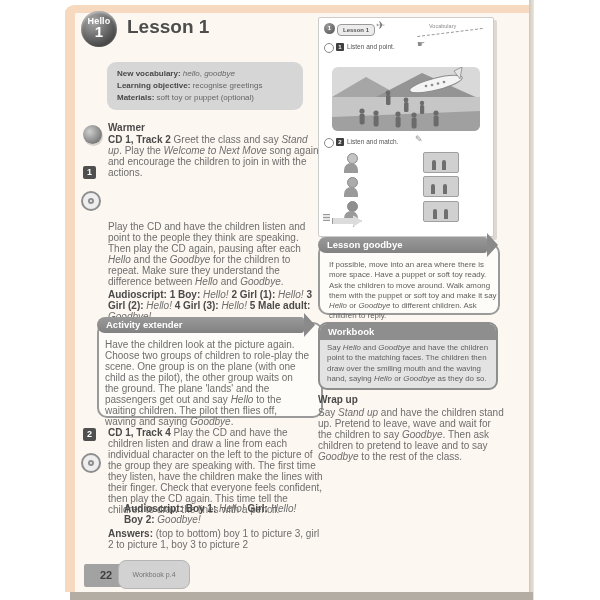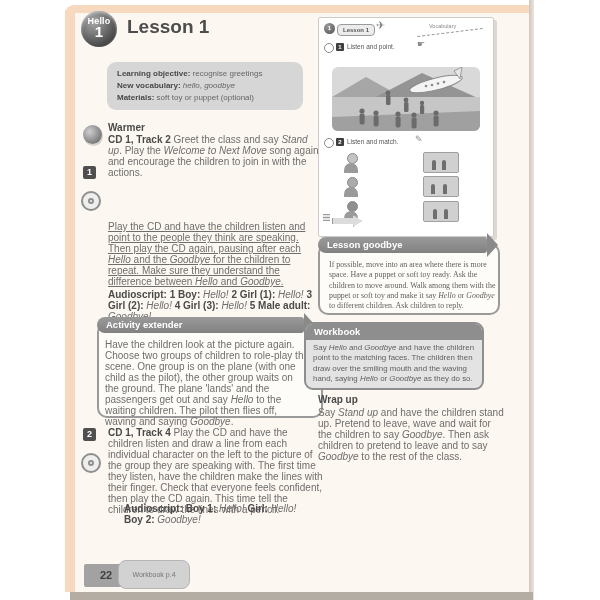"Learning objective: recognise greetings" div { order: before "New vocabulary: hello, goodbye" -> after "New vocabulary: hello, goodbye" }
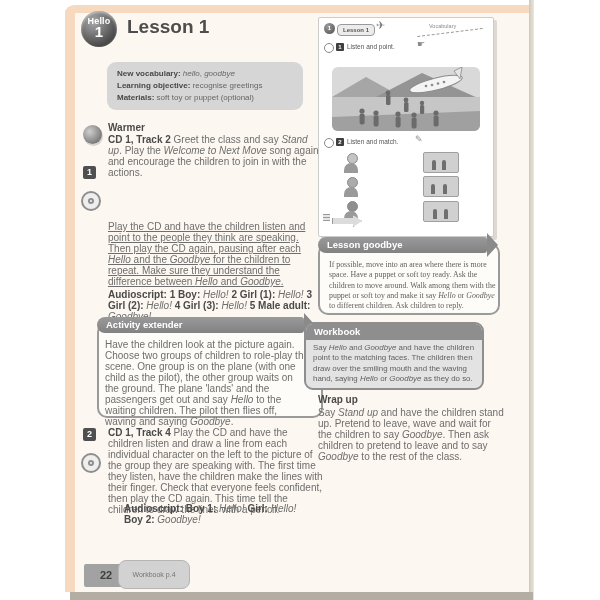"Play the CD and have the children listen and point" div.abs { text-decoration: underline -> none }
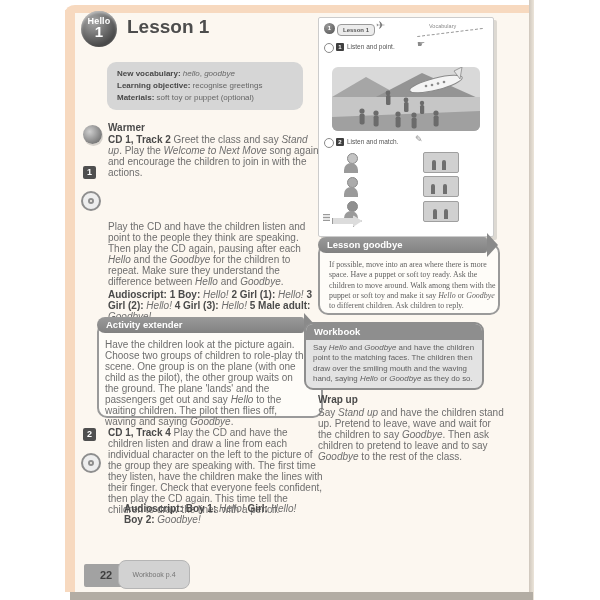"If possible, move into an" div.abs { font-family: Liberation Serif, serif -> none }
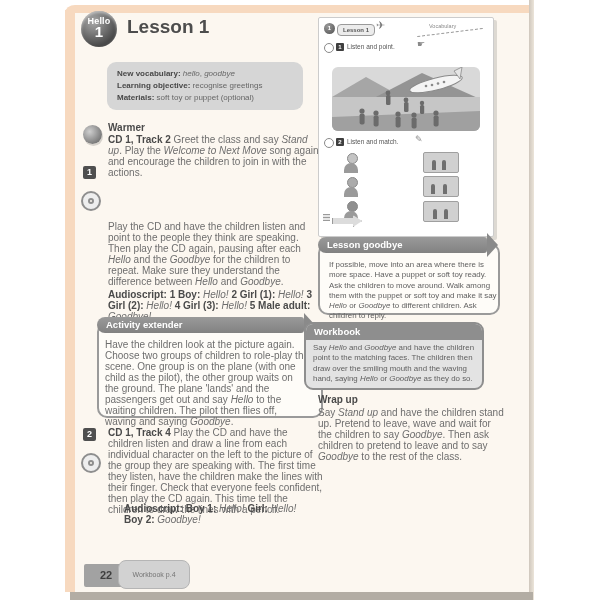"Workbook" div.abs { left: 304px -> 318px }
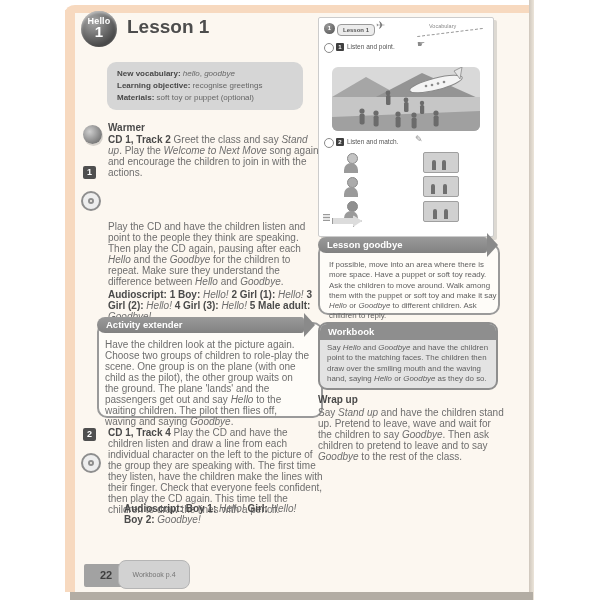"Answers: (top to bottom) boy" div.abs { html: none -> <div><b>Answers:</b> (top to bottom) boy 1 to picture 3, girl 2 to picture 1, boy 3 to picture 2</div> }
